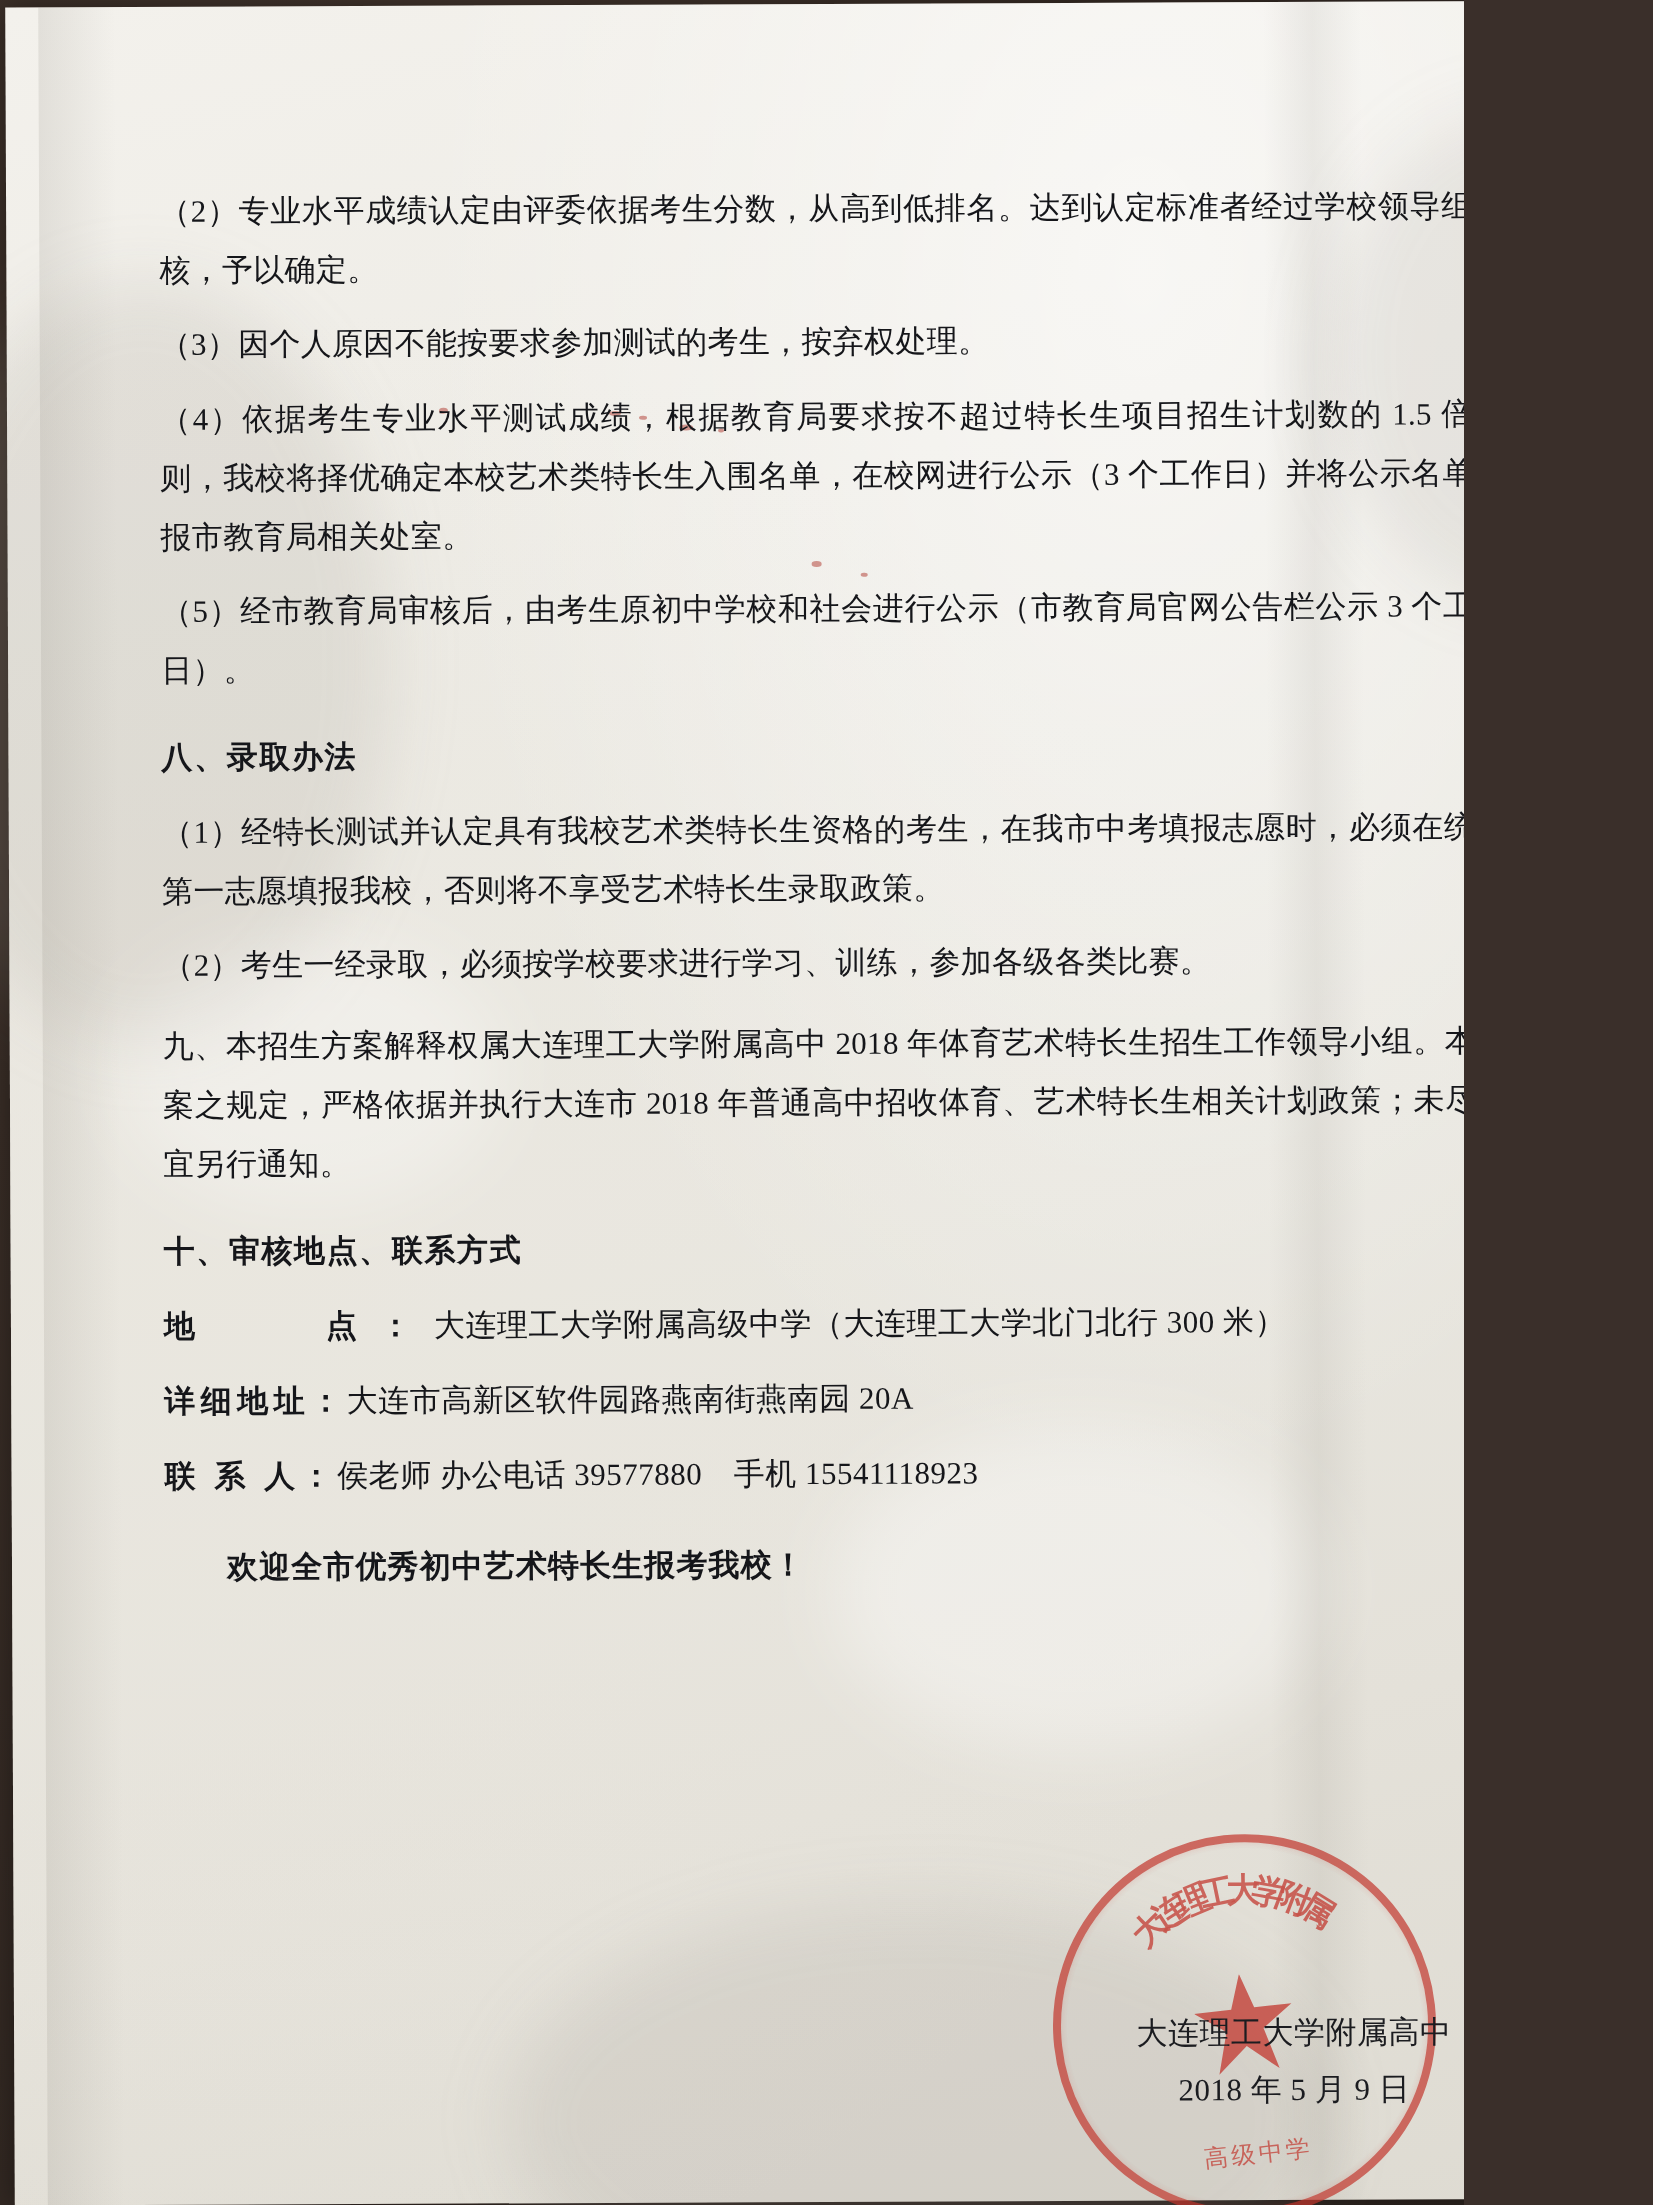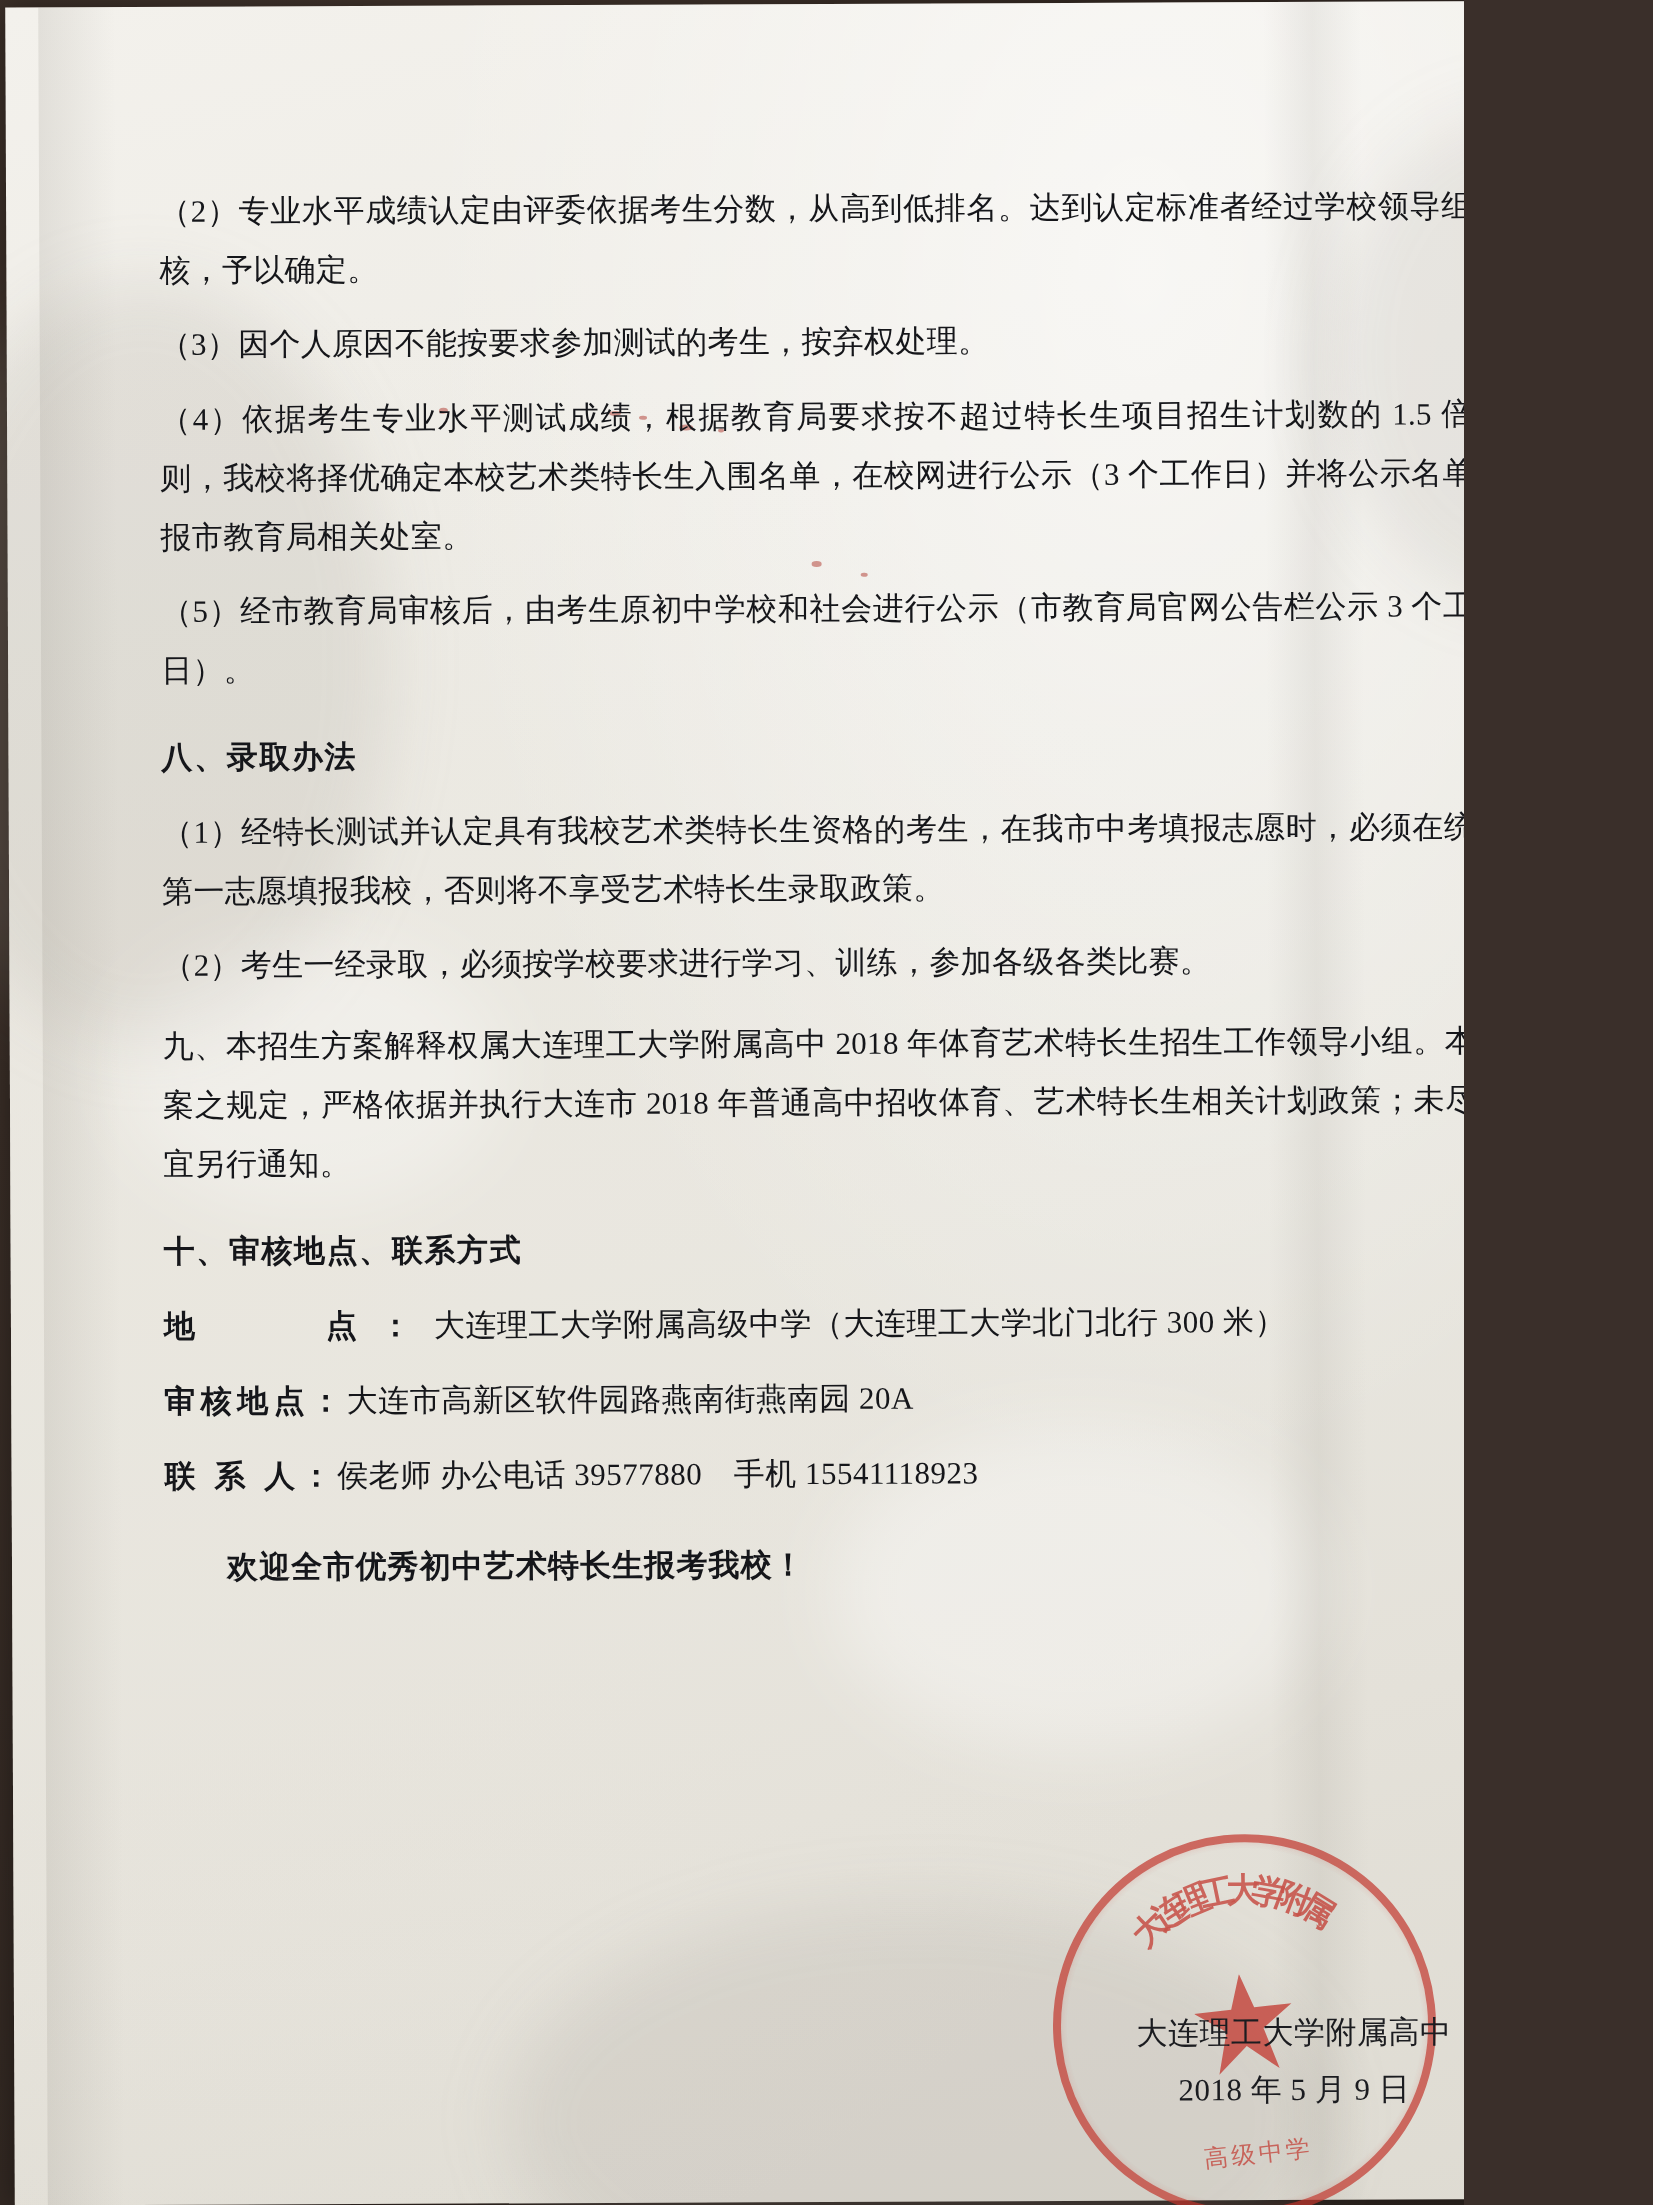"审核地点：" span.lbl { text: 审核地点 -> 详细地址 }
